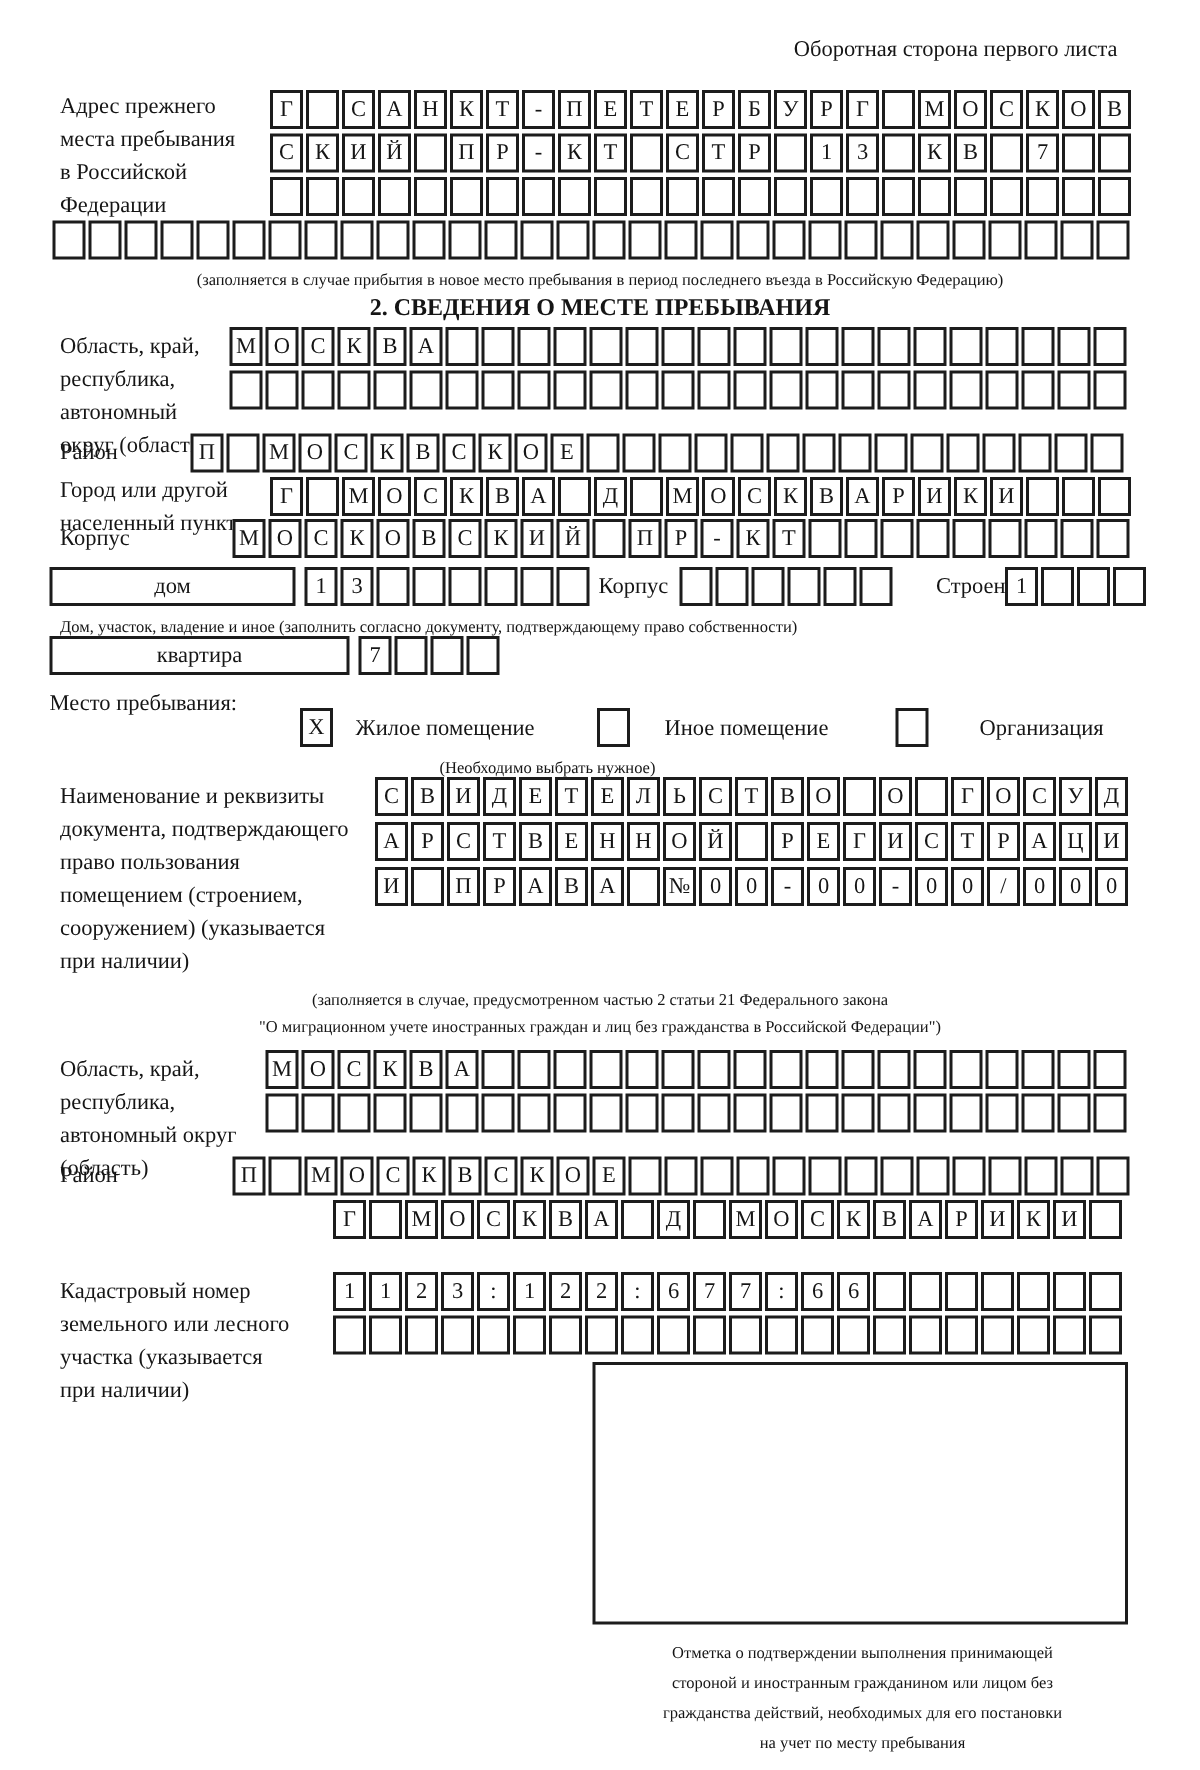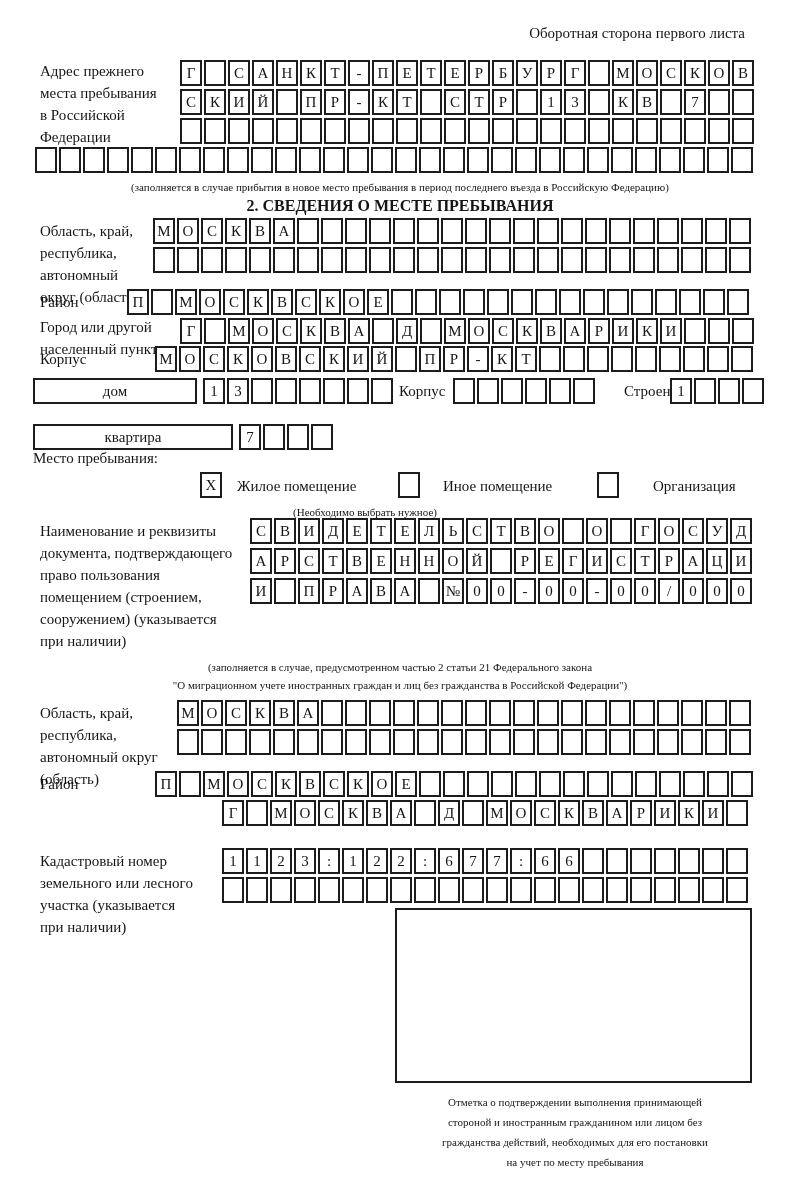"Дом, участок, владение и иное" div.cap { html: none -> <div>Дом, участок, владение и иное (заполнить согласно документу, подтверждающему право собственности)</div> }
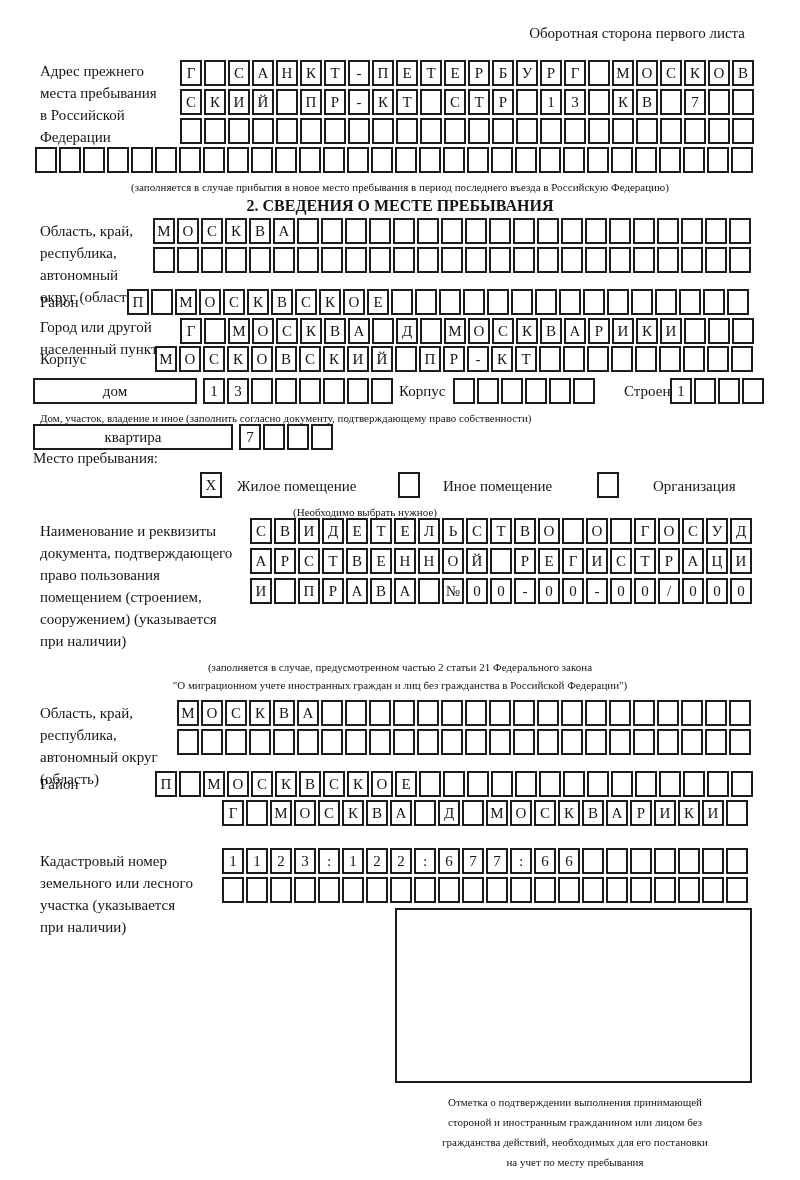"Место пребывания:" div.lbl { top: 447px -> 458px }
